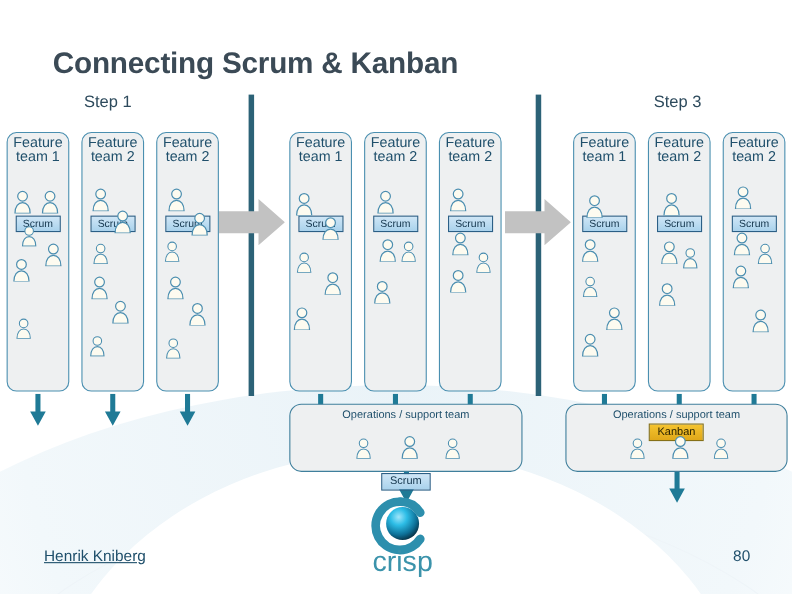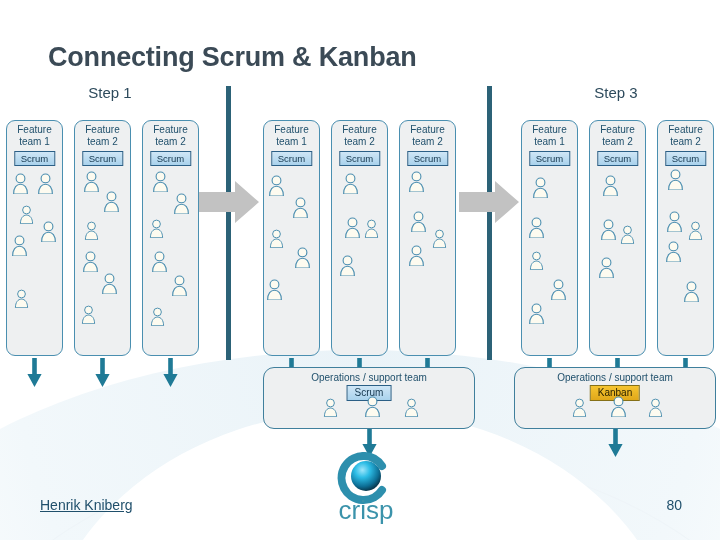"Step 1" #step-label-1 { left: 12px -> 0px }
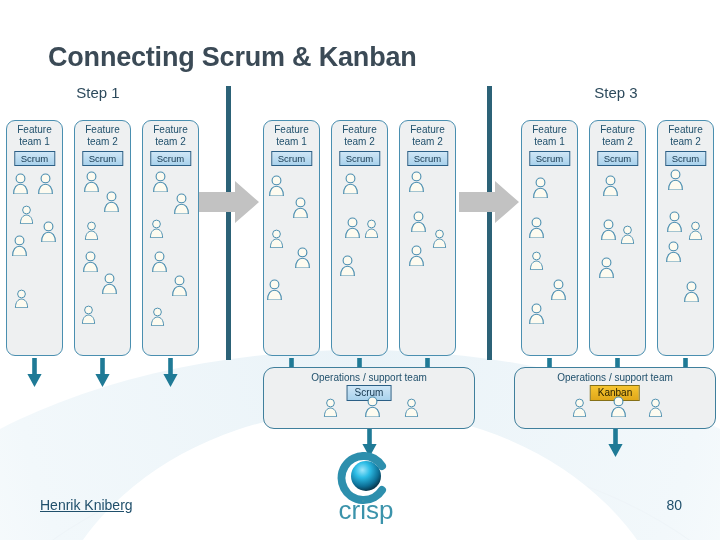"Feature" .team-title { font-size: 10px -> 13px }
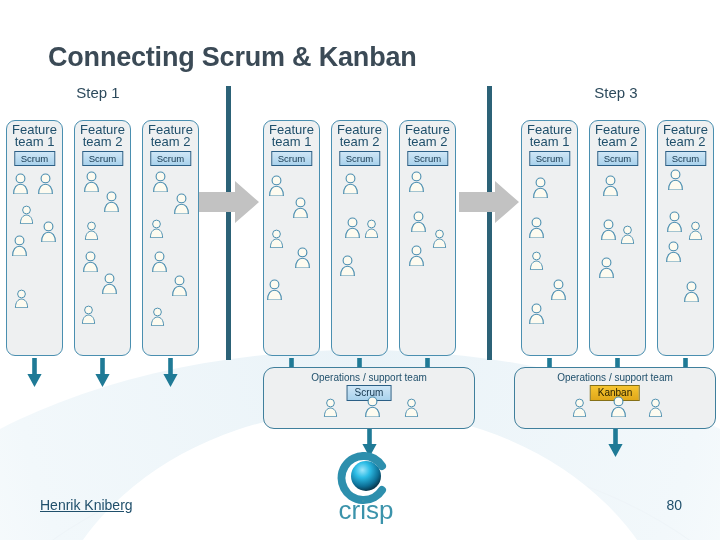"Scrum" .badge-scrum { margin-top: none -> 45px }
